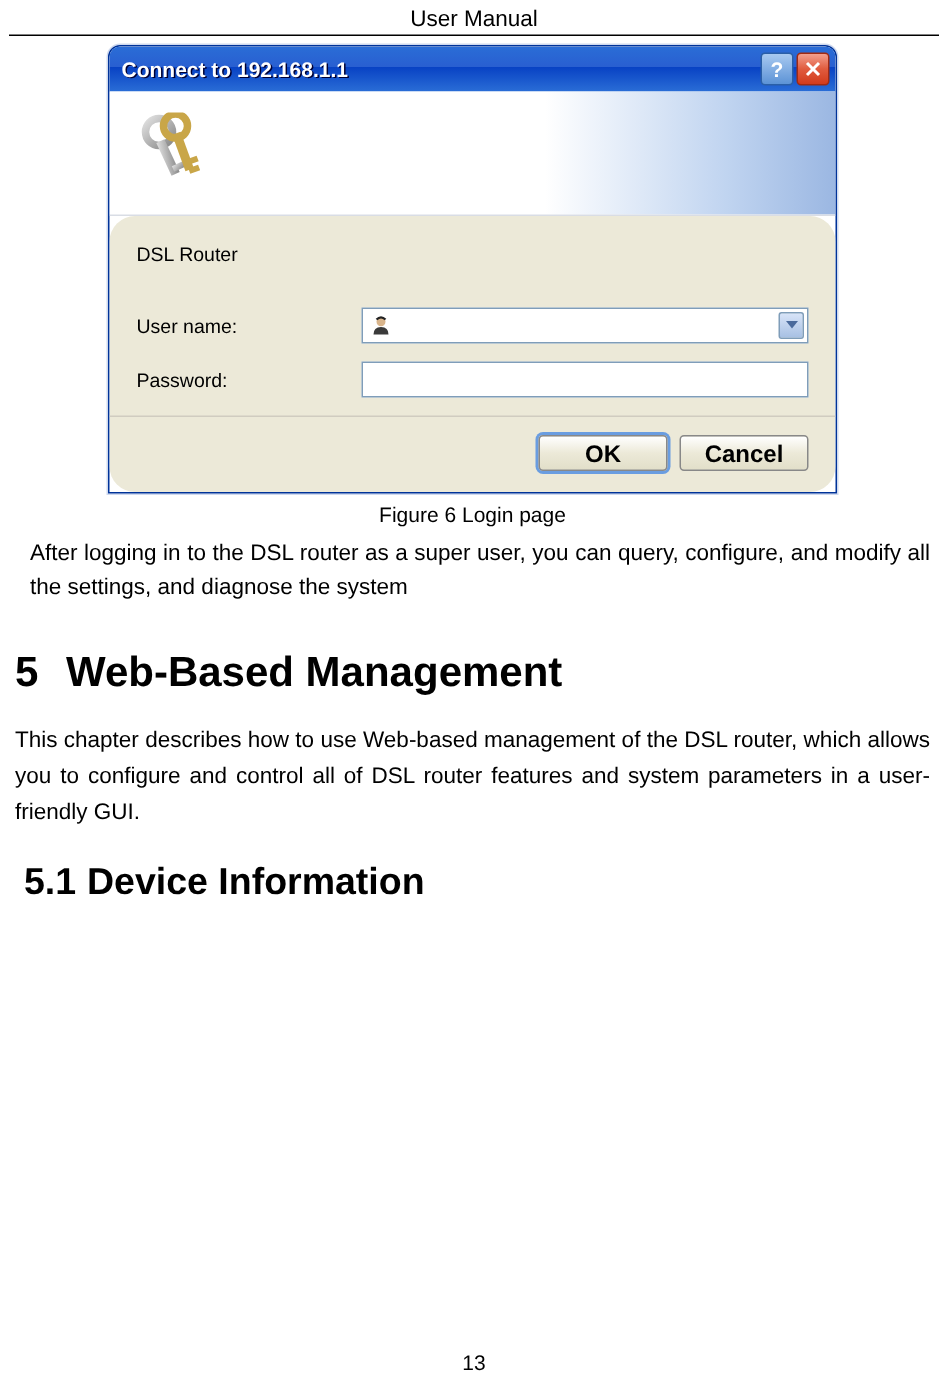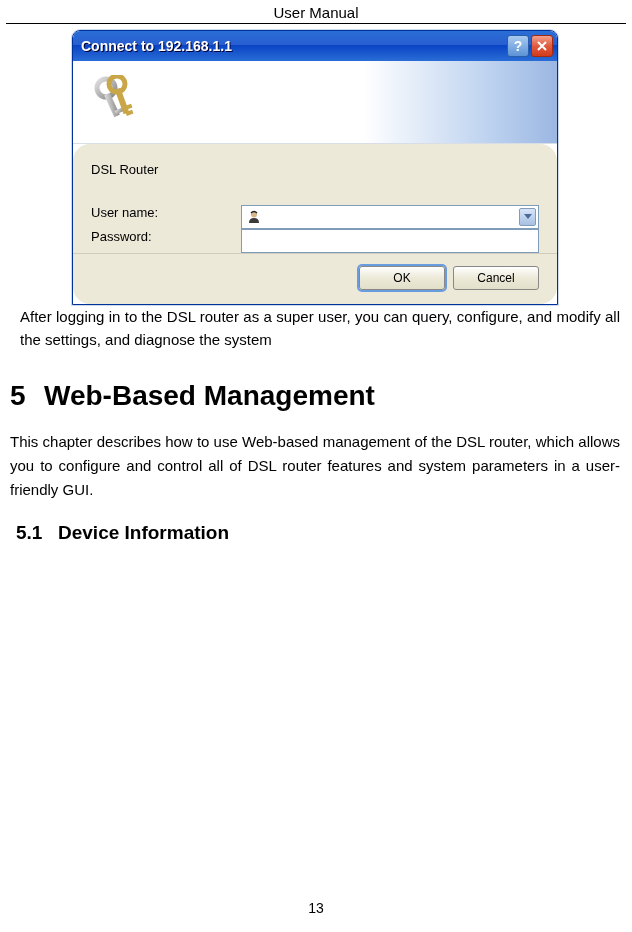"User name:" .row { align-items: none -> center; margin-bottom: 0 -> 12px }
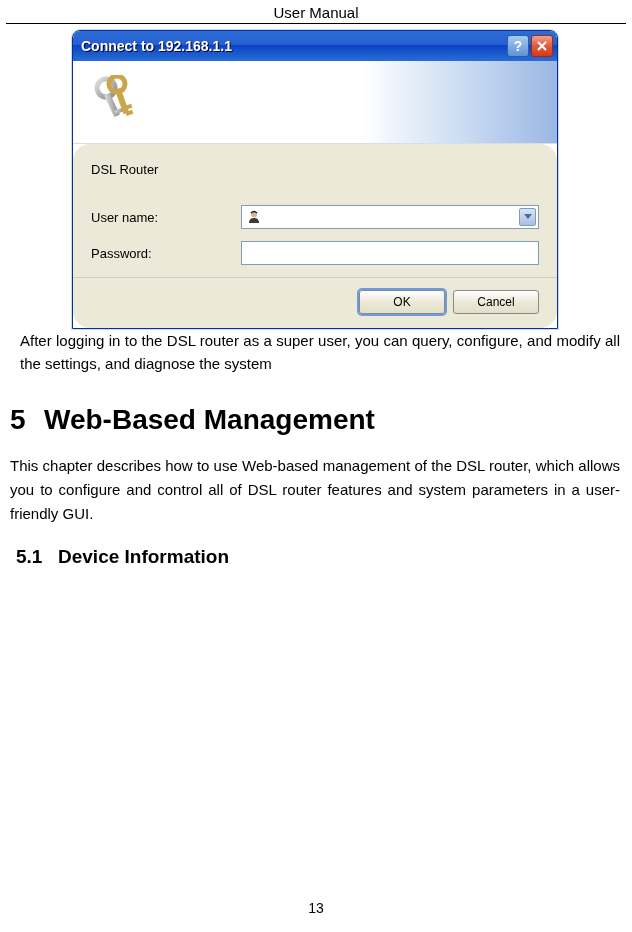"OK" .winbtn { align-items: center -> flex-end; font-size: 12px -> 16px; font-weight: none -> bold }
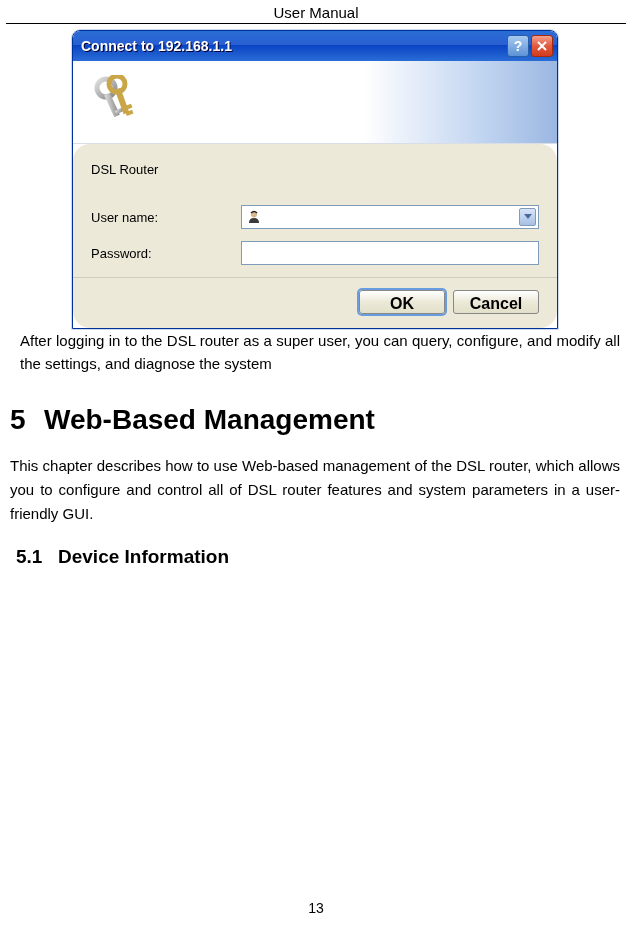"Figure 6 Login page" div.caption { html: none -> <div>Figure 6 Login page</div> }
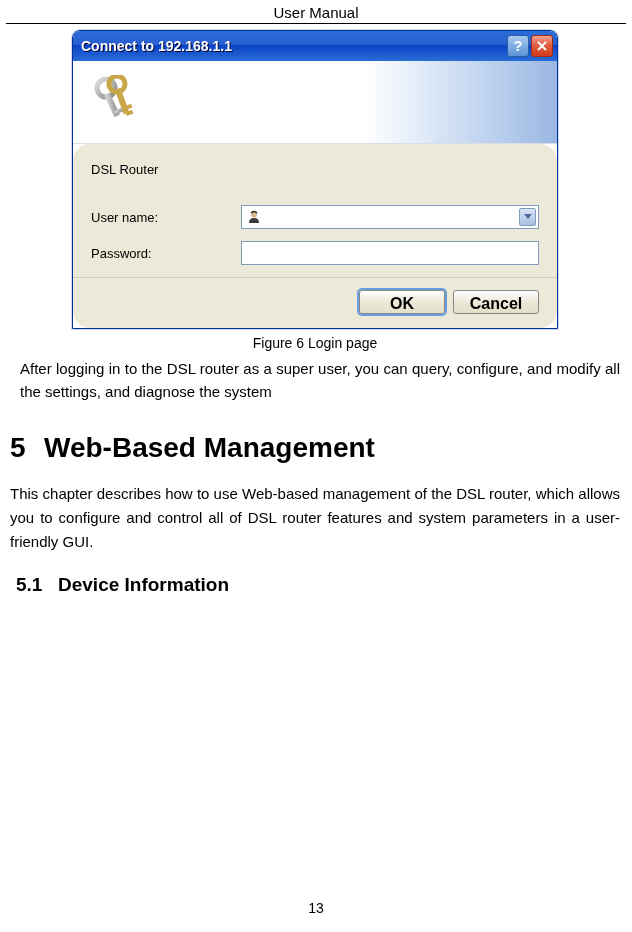"5.1 Device Information" .h2 { font-size: 19px -> 25px }
